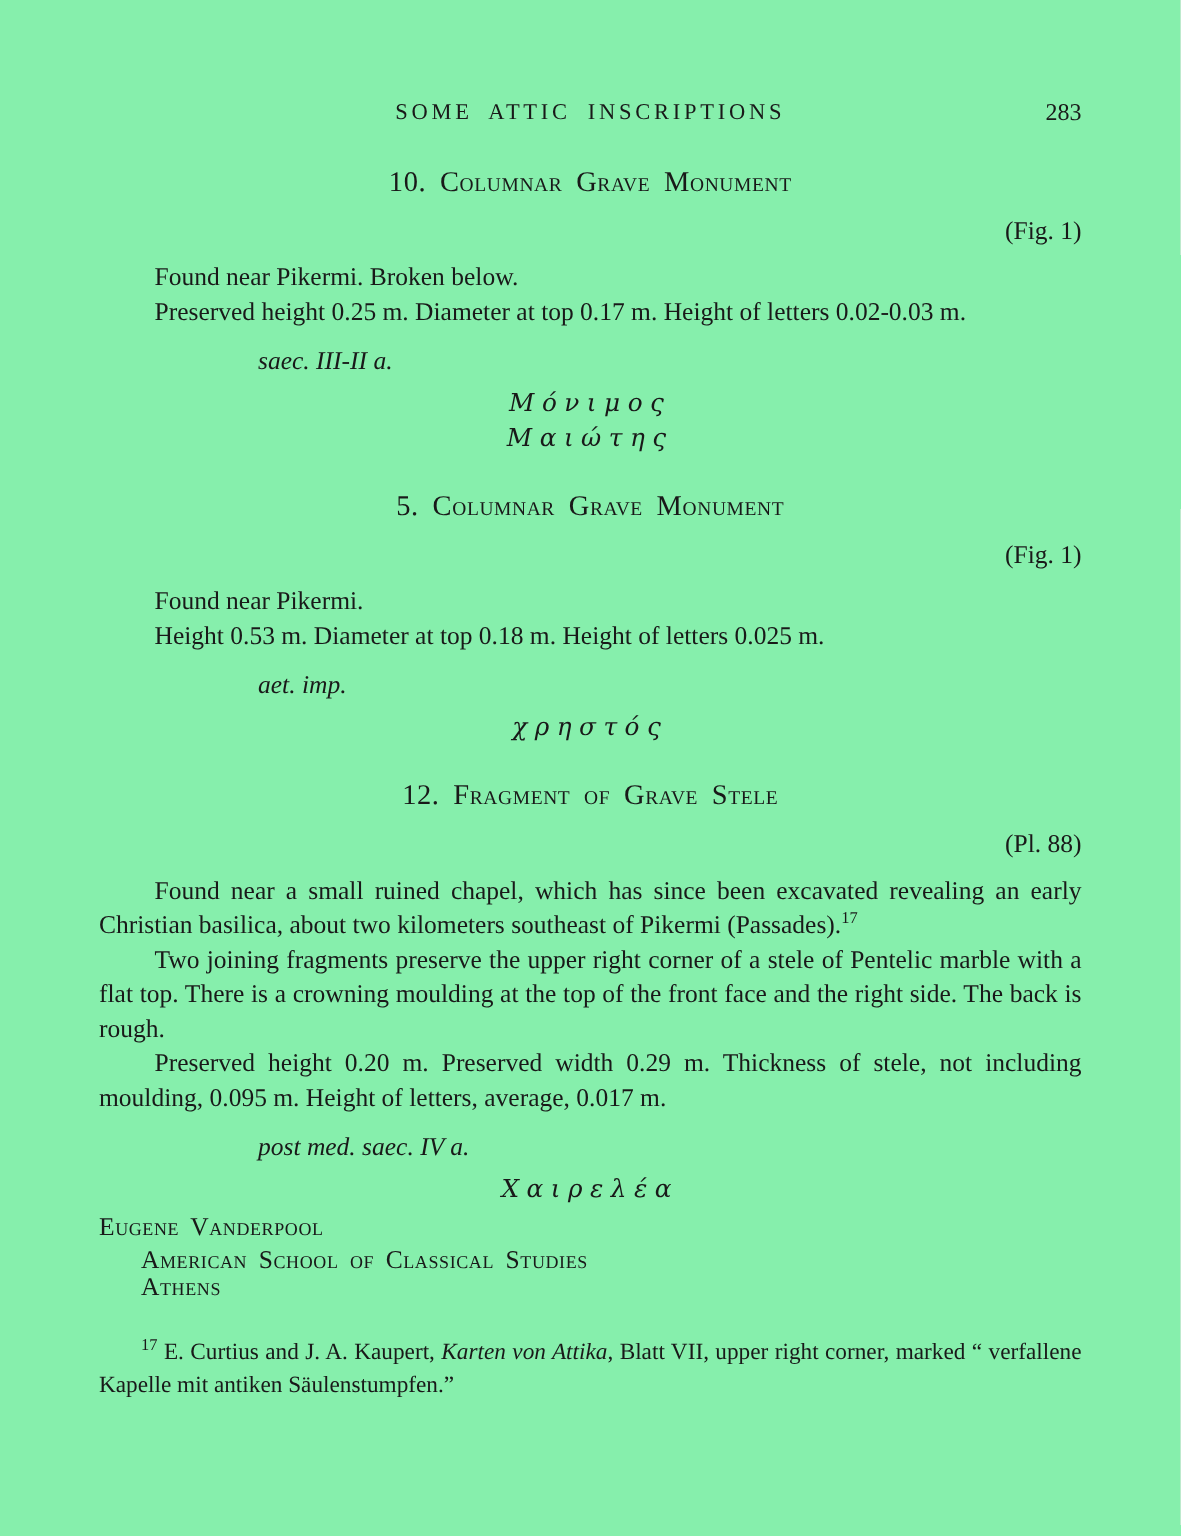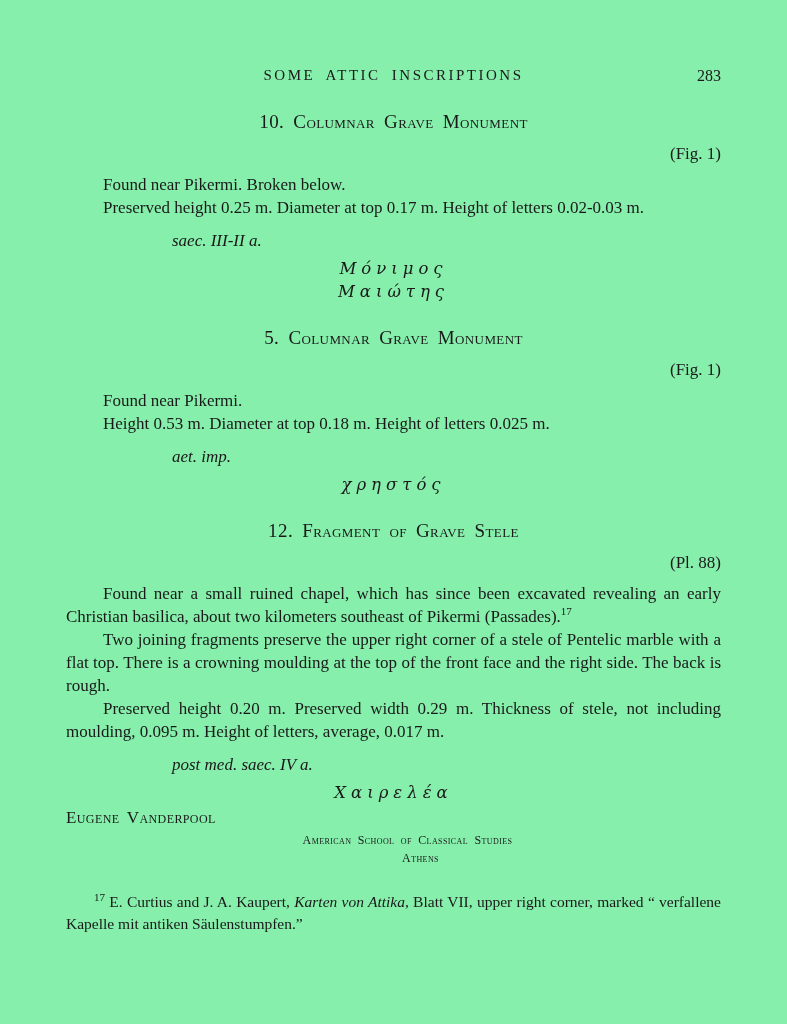"American School of Classical Studies" .affiliation { font-size: 12px -> 17px; text-align: center -> none }
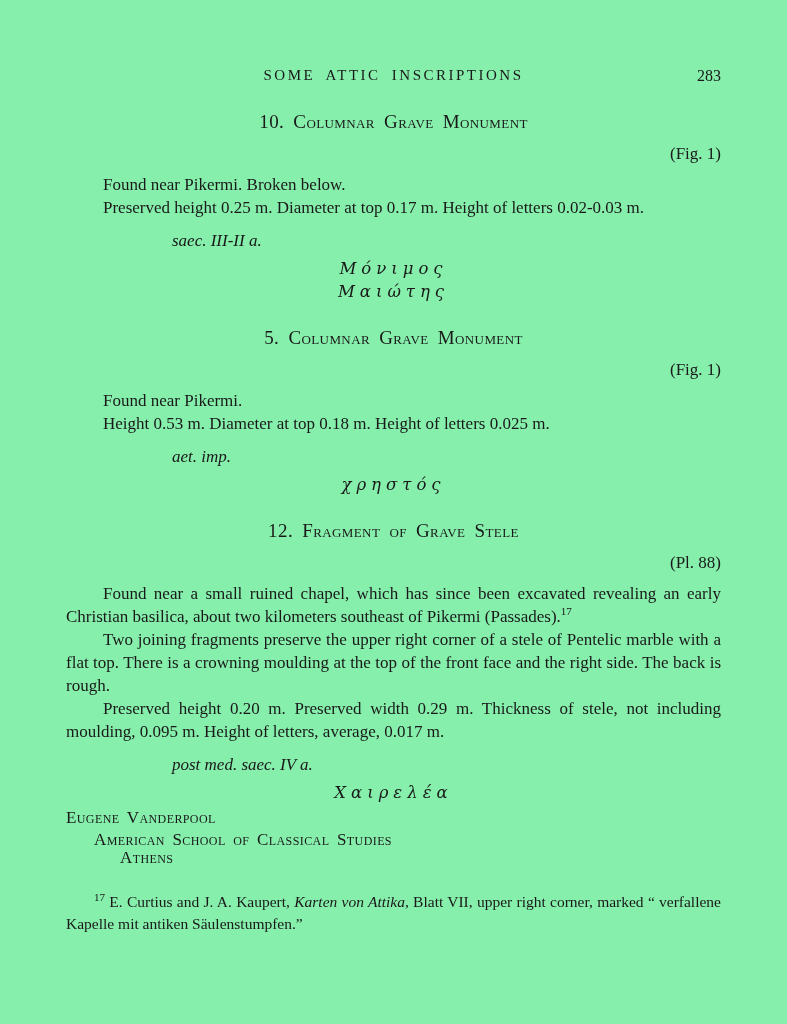"Athens" .affiliation .aff-line2 { margin-left: 26px -> none }
